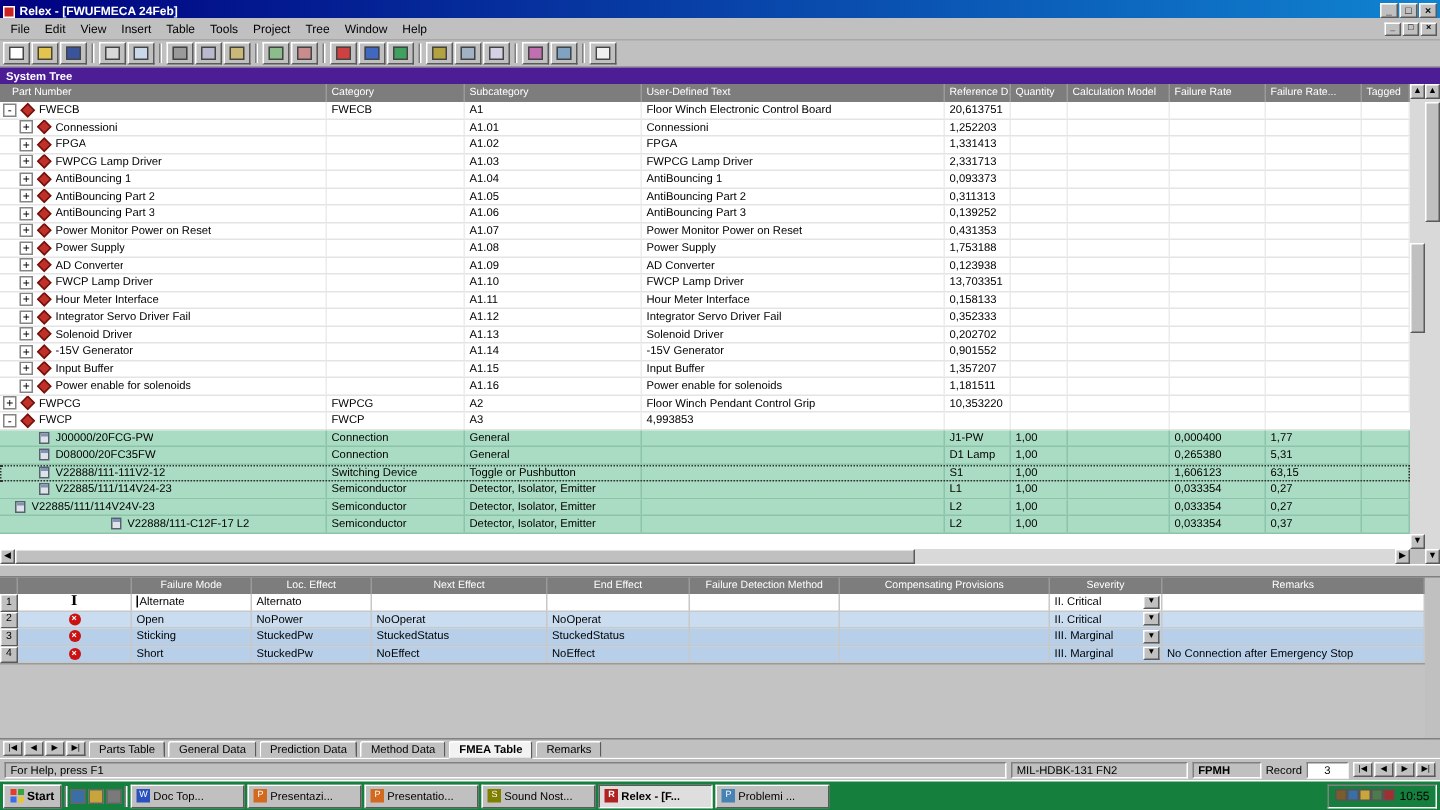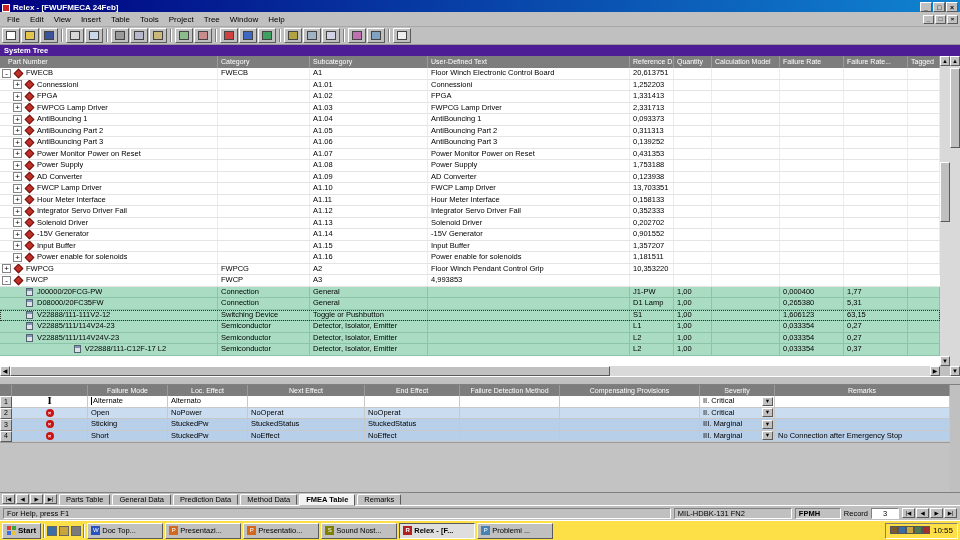"V22885/111/114V24V-23" div.cell { padding-left: 24px -> 8px }
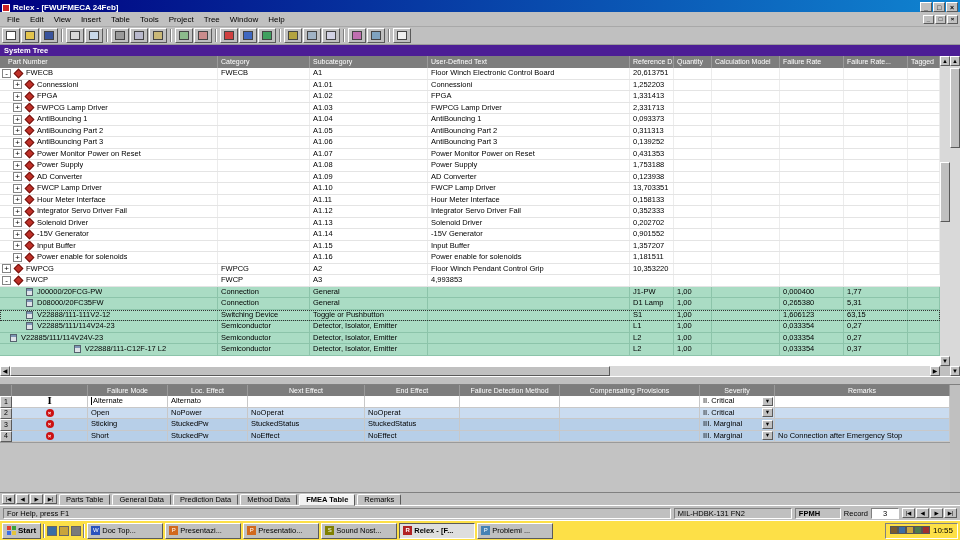"Start" .taskbar { background: #fde047 -> #15803d }
